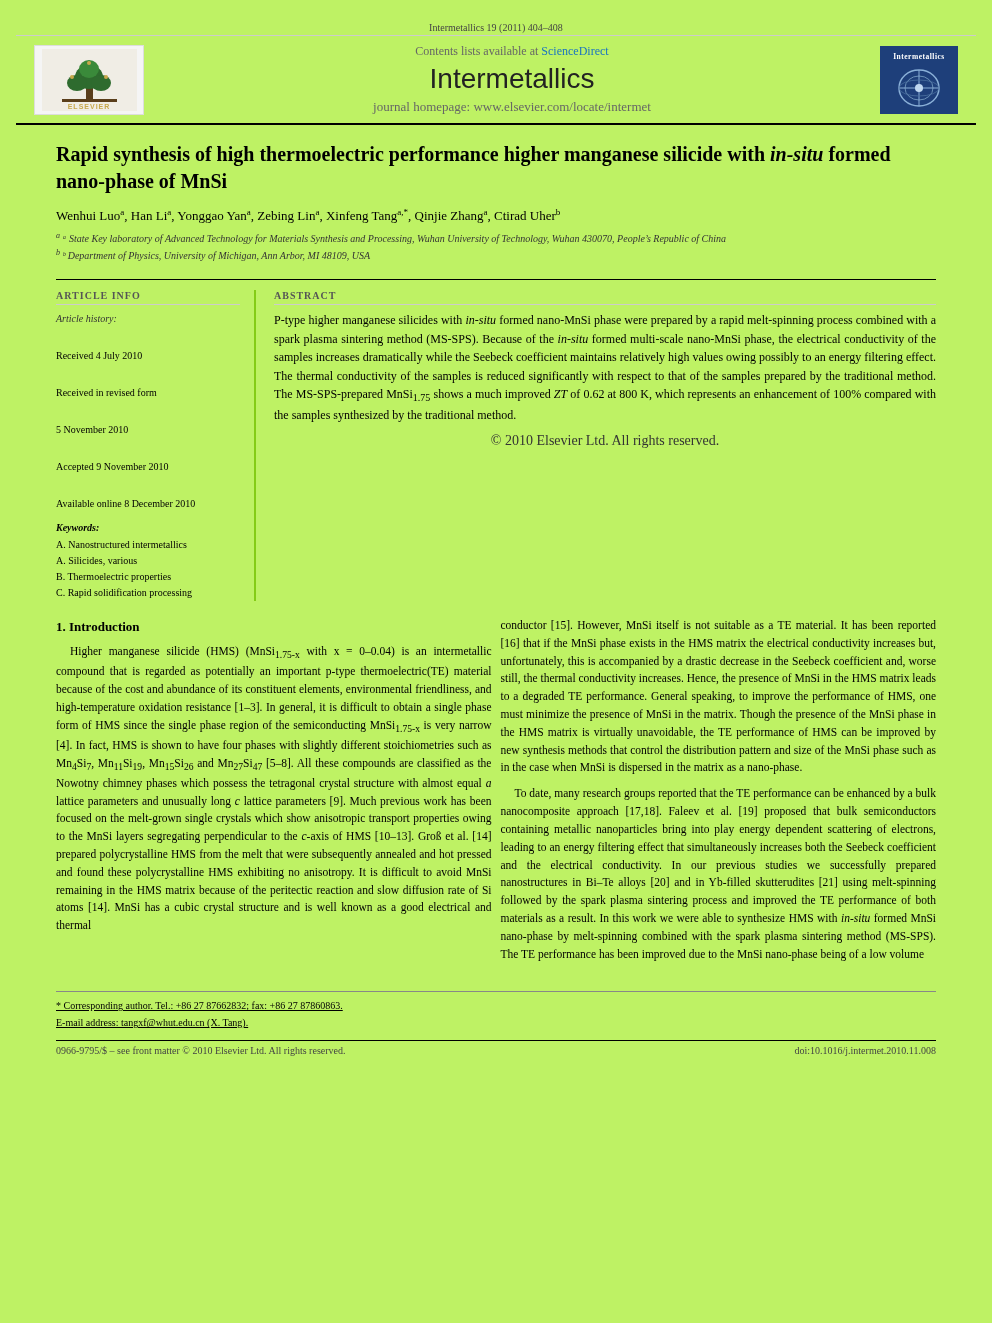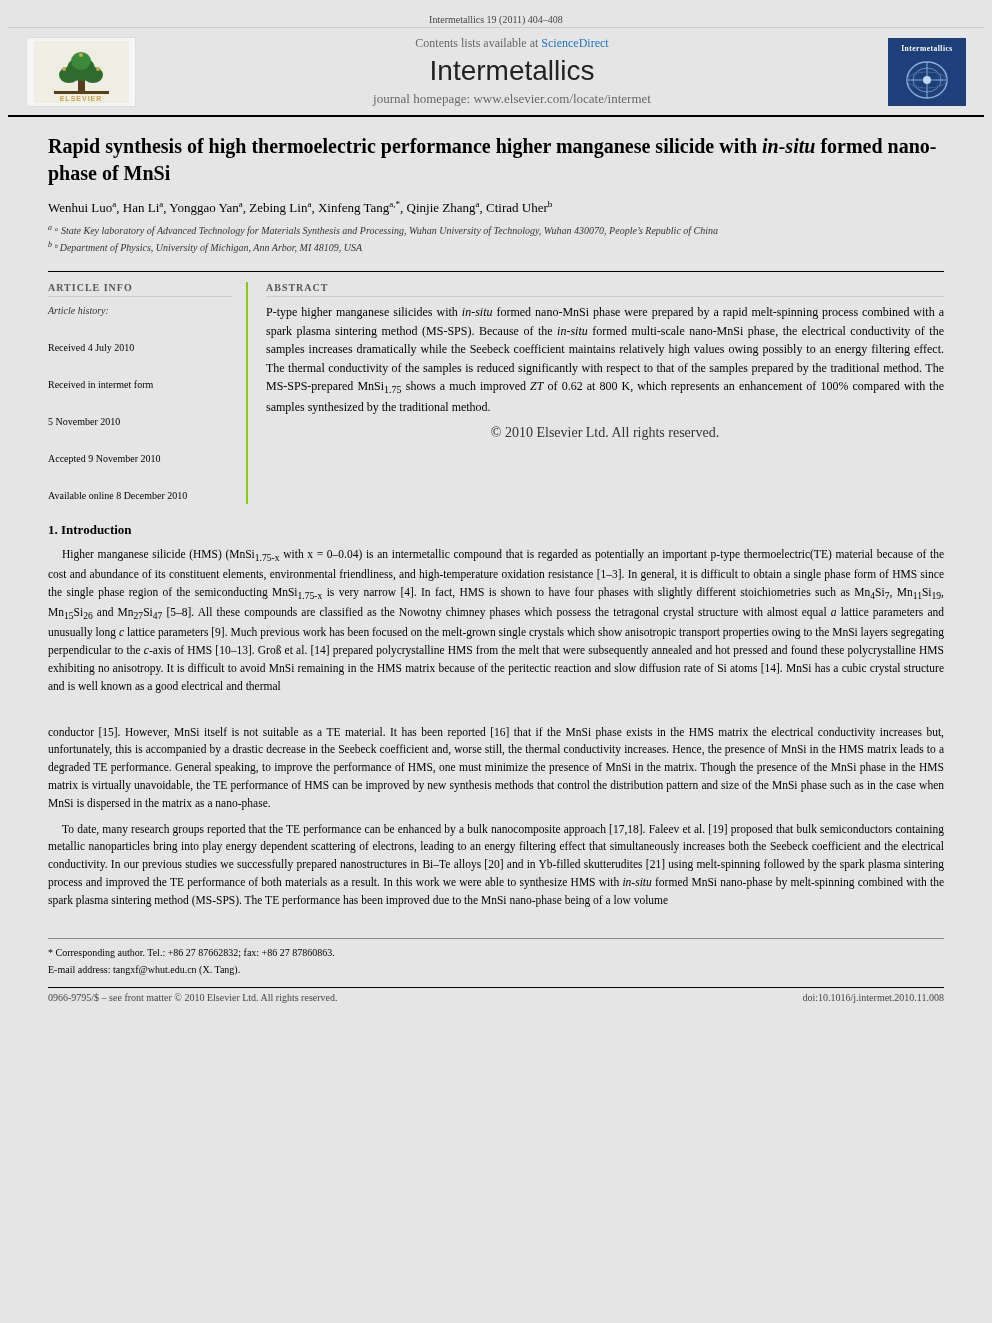"Intermetallics 19 (2011) 404–408" .page { background: #e5e5e5 -> #bef264; padding: 8px -> 16px }
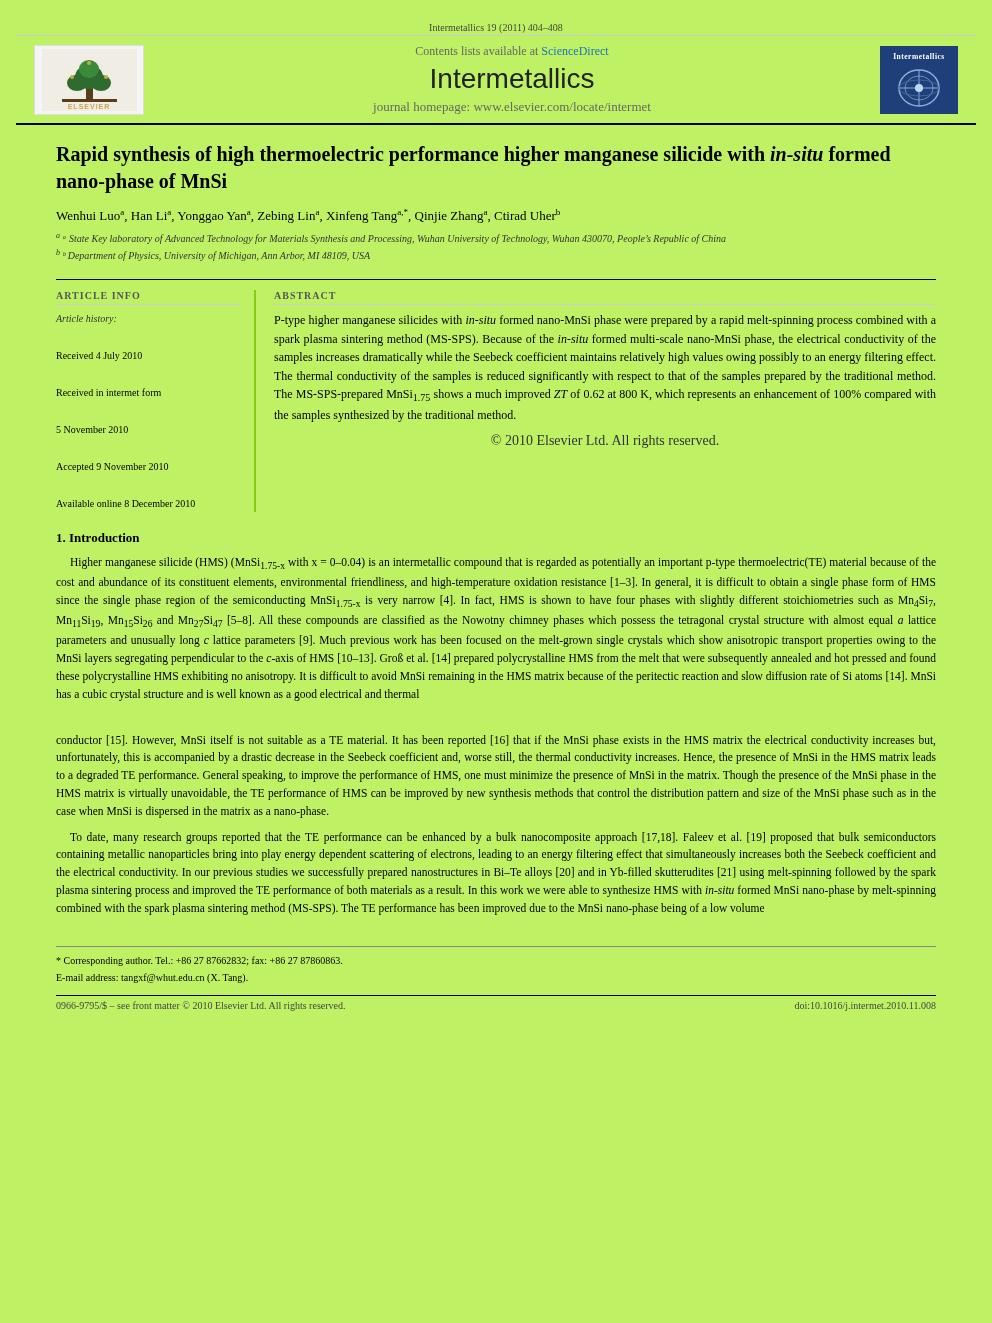"Received in intermet form" div.date-value { text: intermet -> revised }
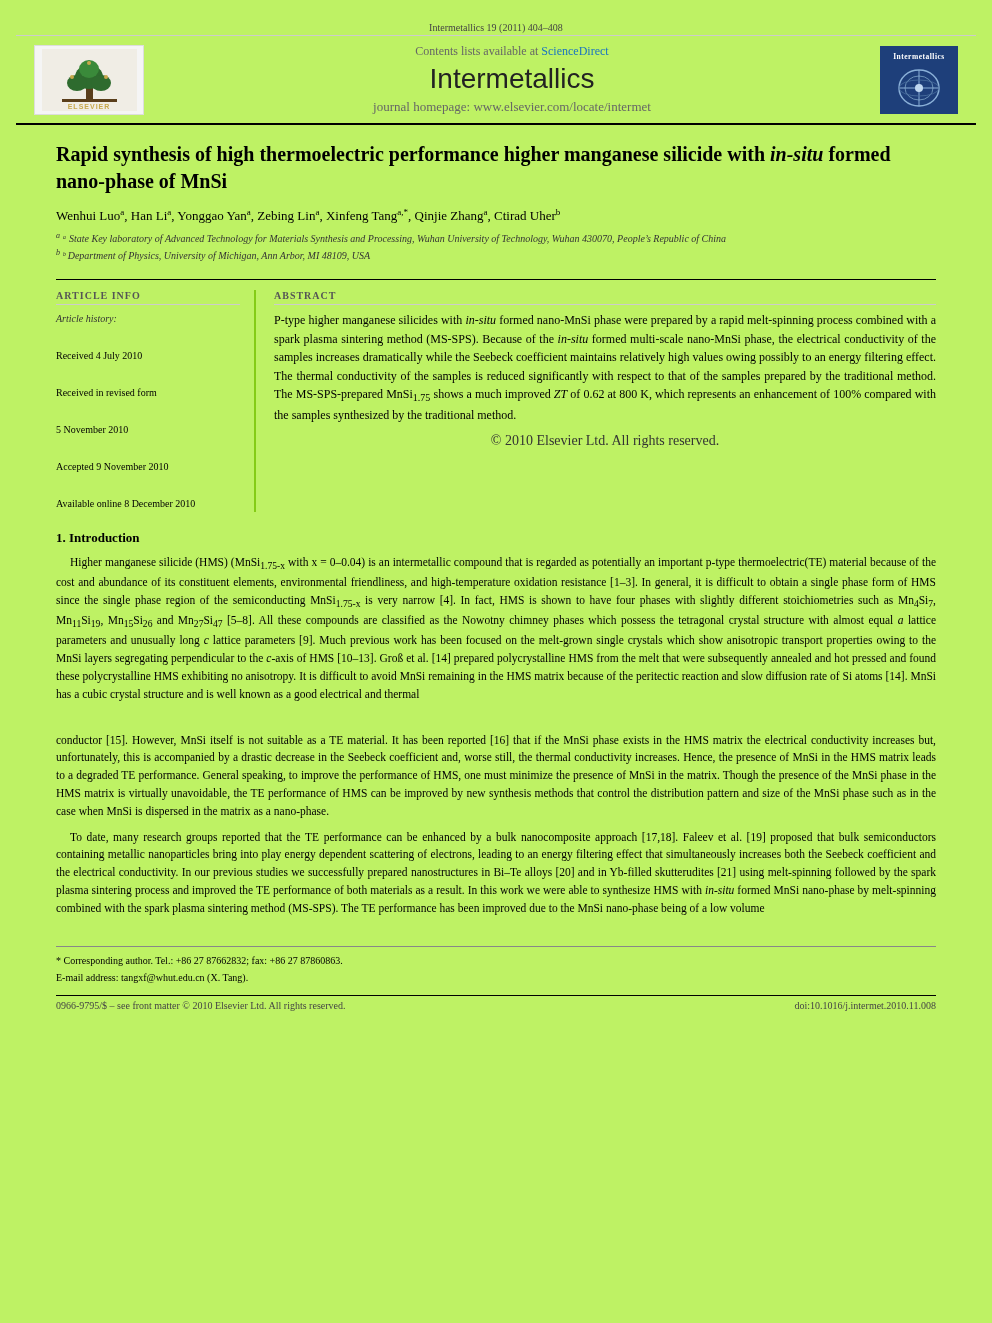"Keywords:" div.keywords-block { html: none -> <div> <div>Keywords:</div> <div>A. Nanostructured intermetallics</div> <div>A. Silicides, various</div> <div>B. Thermoelectric properties</div> <div>C. Rapid solidification processing</div> </div> }
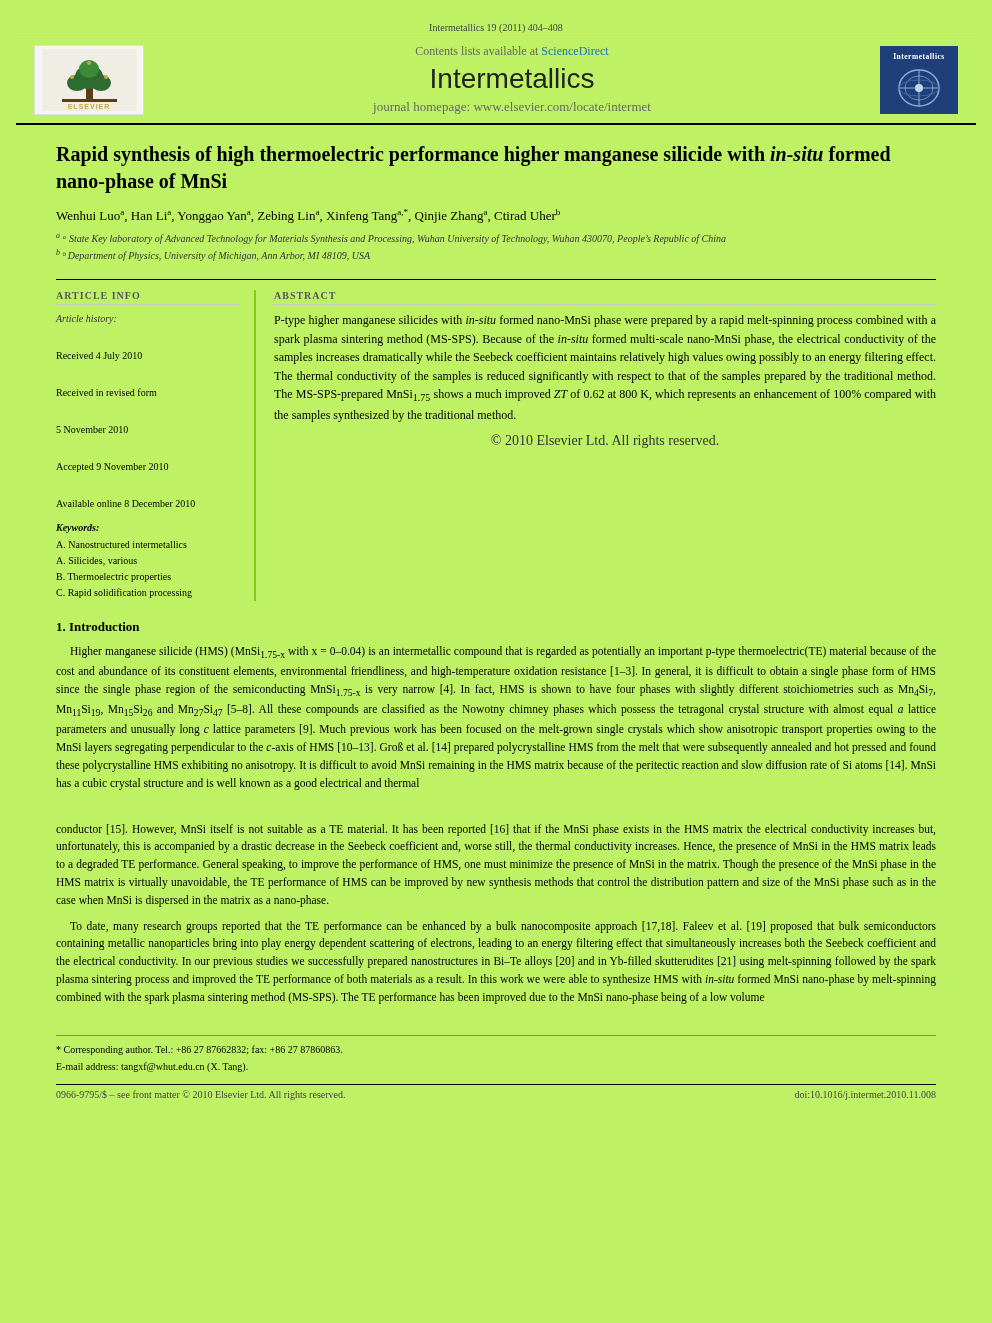"1. Introduction" .two-col-main { flex-direction: column -> none; gap: 20px -> 9px }
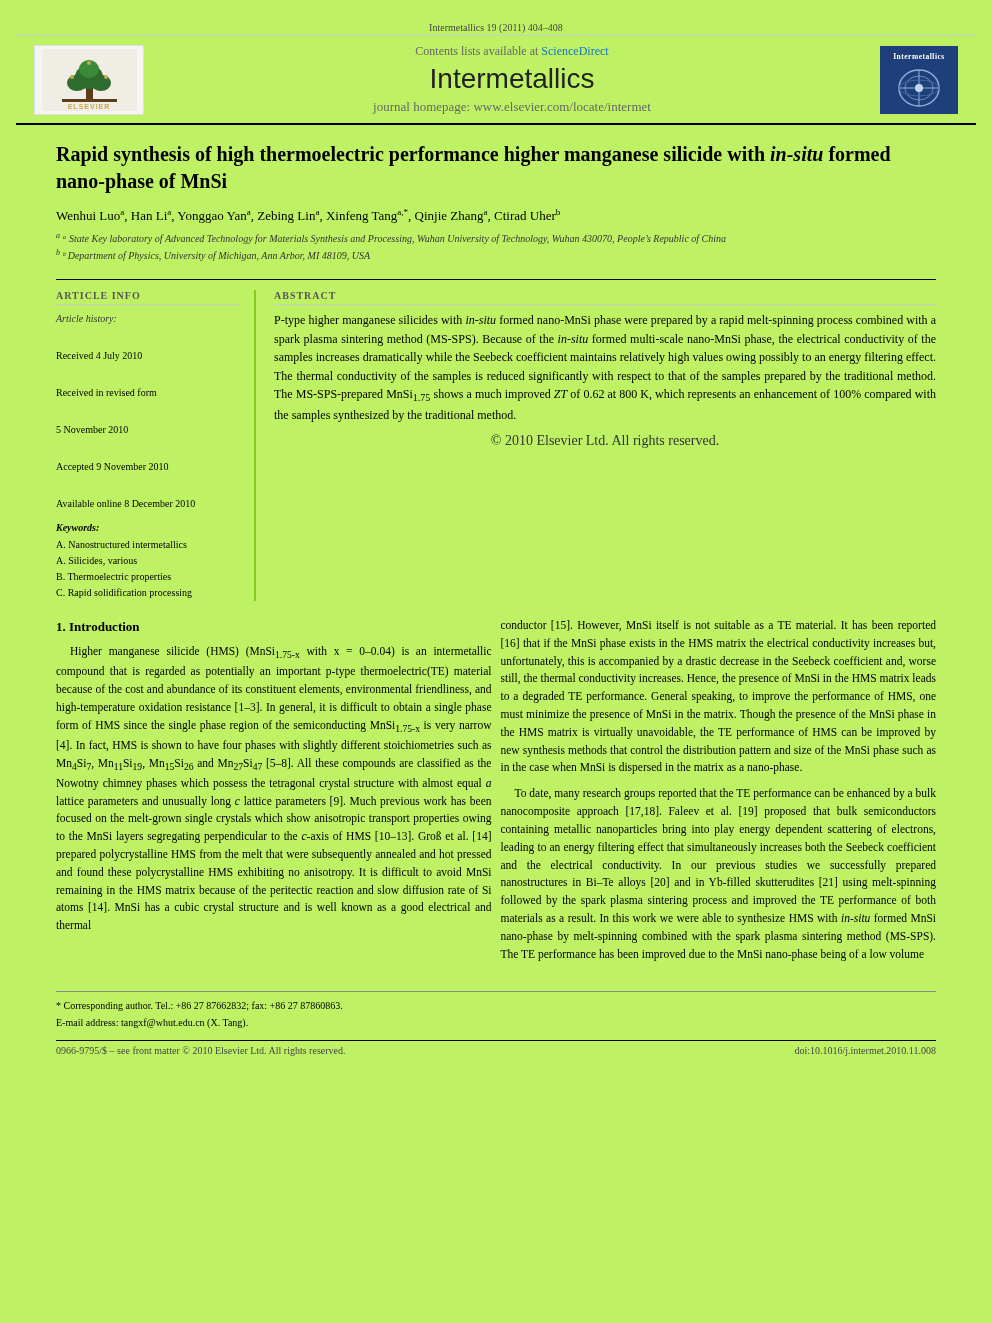"* Corresponding author. Tel.: +86" .footer-notes .fn-item { text-decoration: none -> underline }
